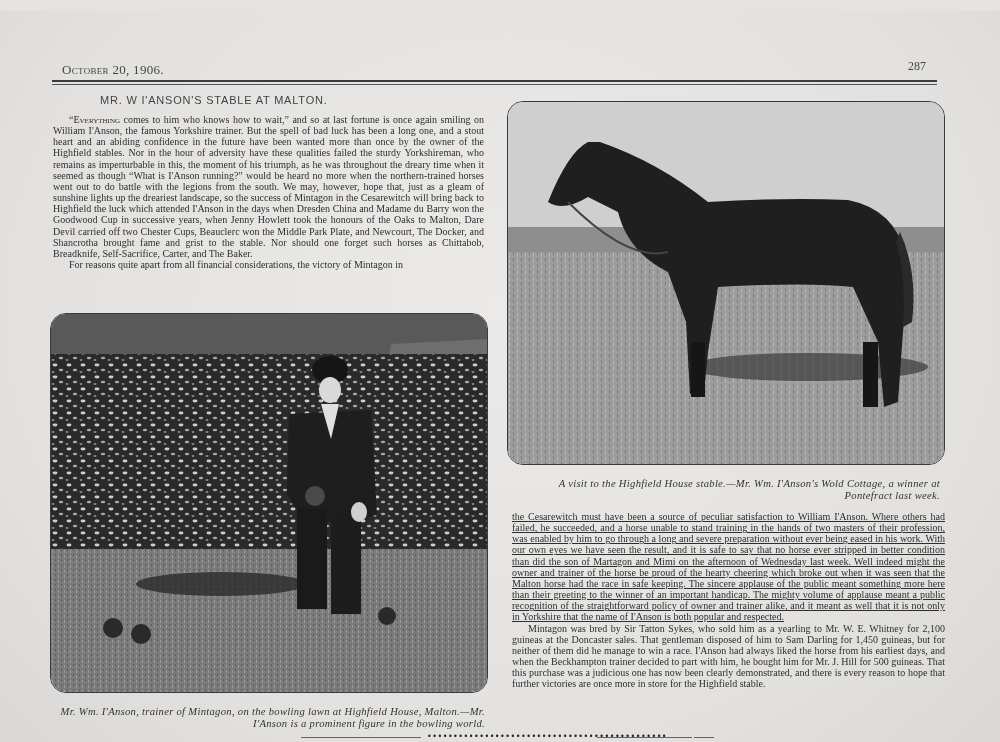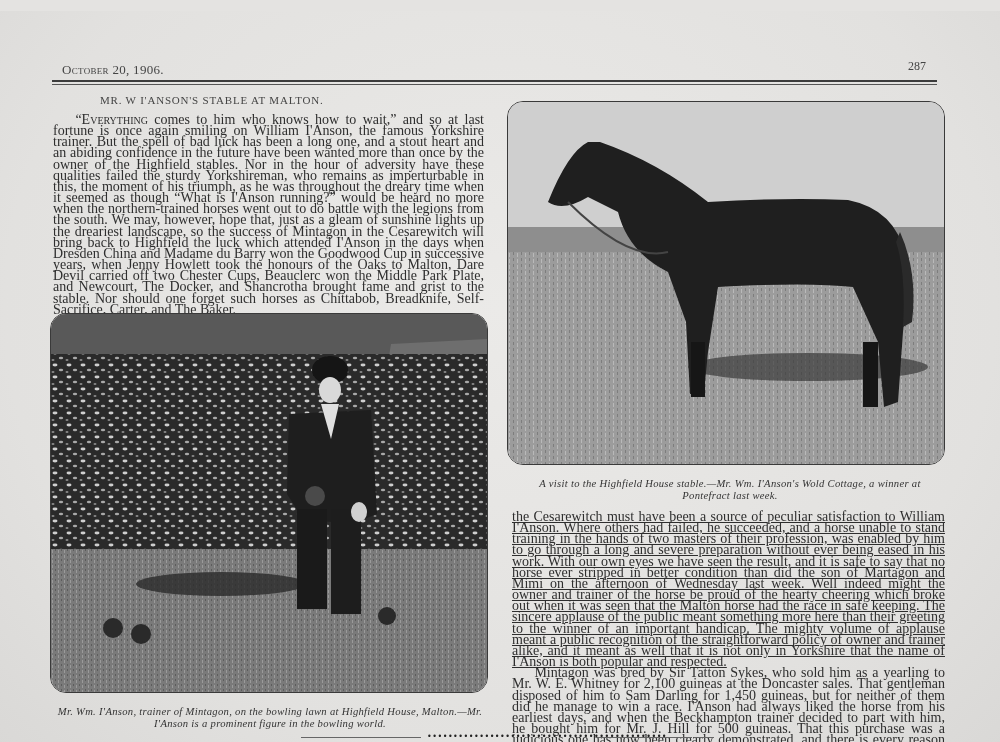"MR. W I'ANSON'S STABLE AT" .headline { font-family: Liberation Serif, serif -> Liberation Sans, sans-serif }
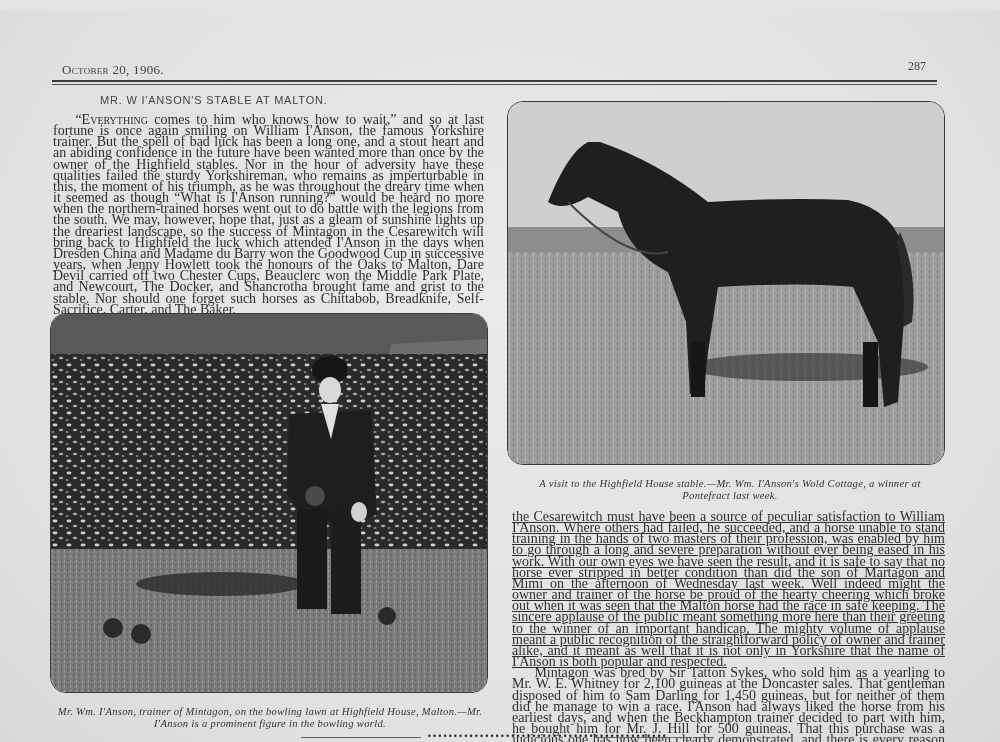"“Everything comes to him who" .col-text { font-size: 14px -> 10px }
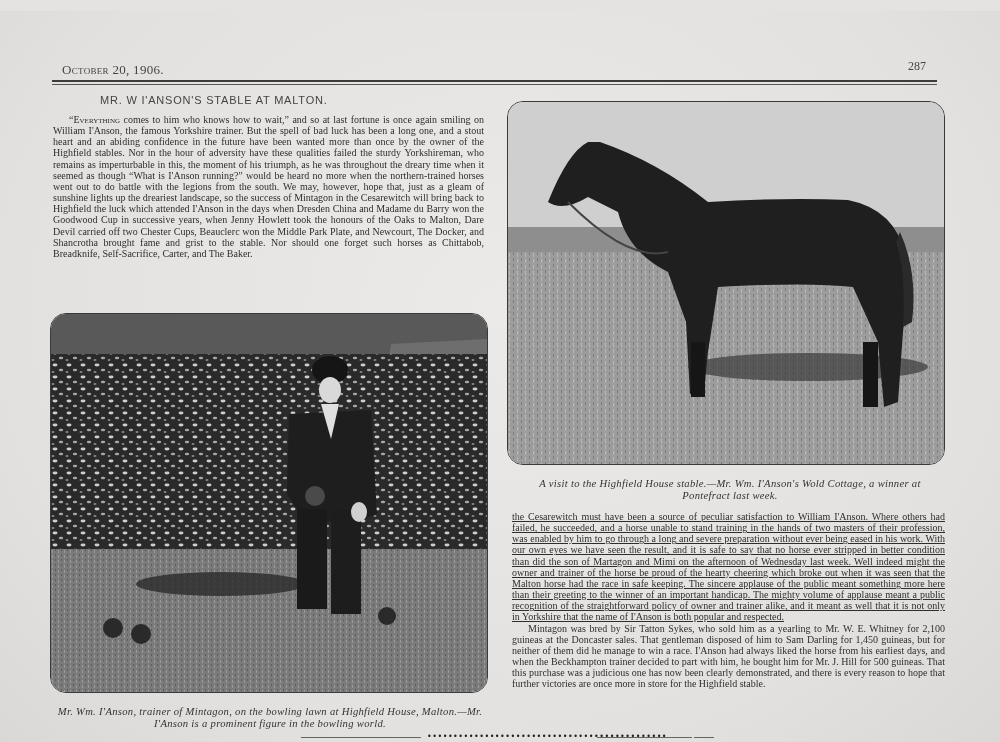"For reasons quite apart from" p { html: none -> <p>For reasons quite apart from all financial considerations, the victory of Mintagon in</p> }
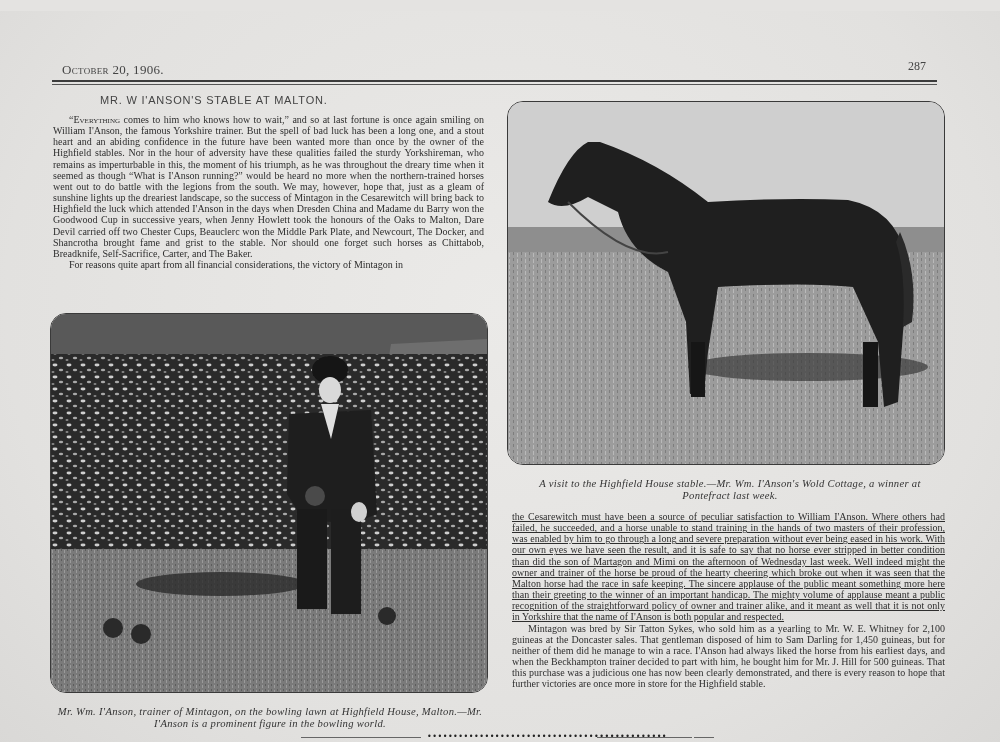"A visit to the Highfield" .caption { text-align: center -> right }
